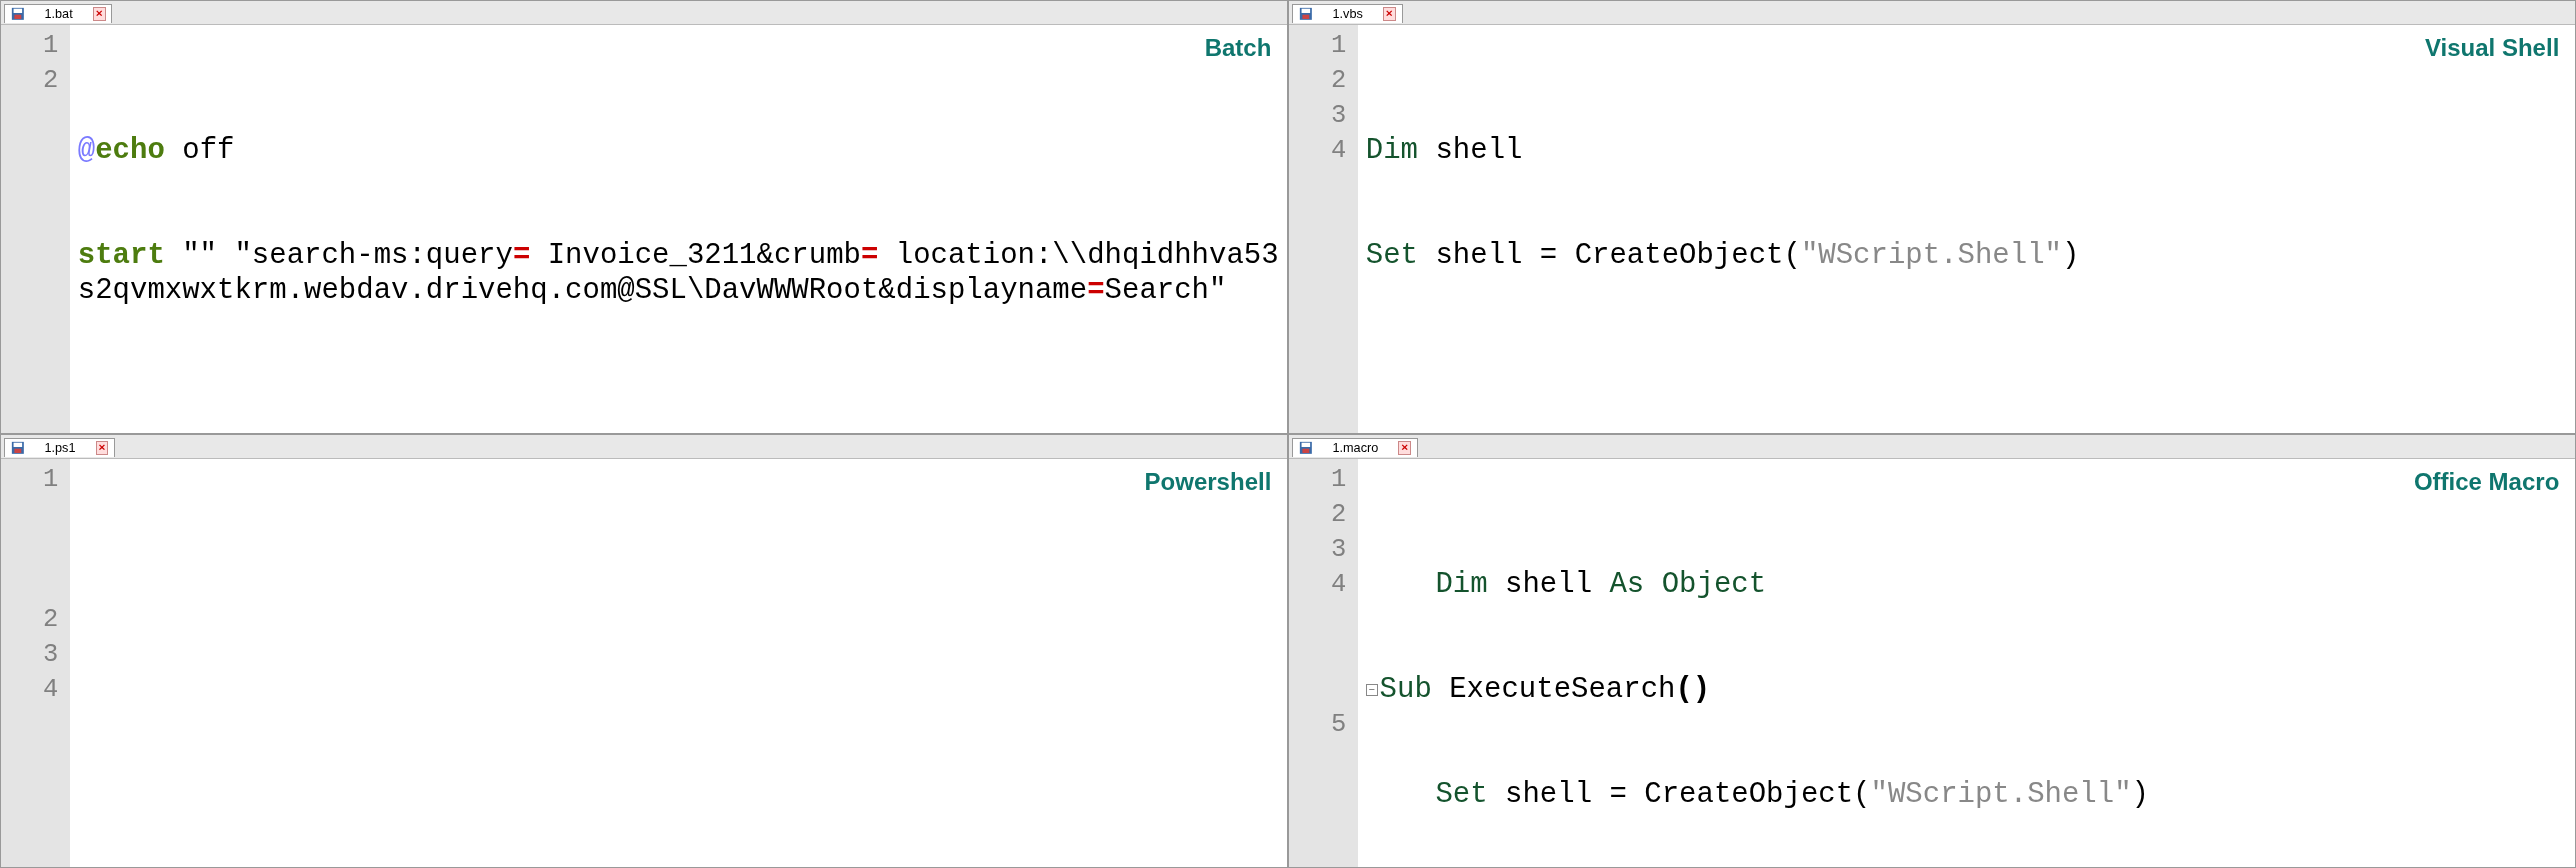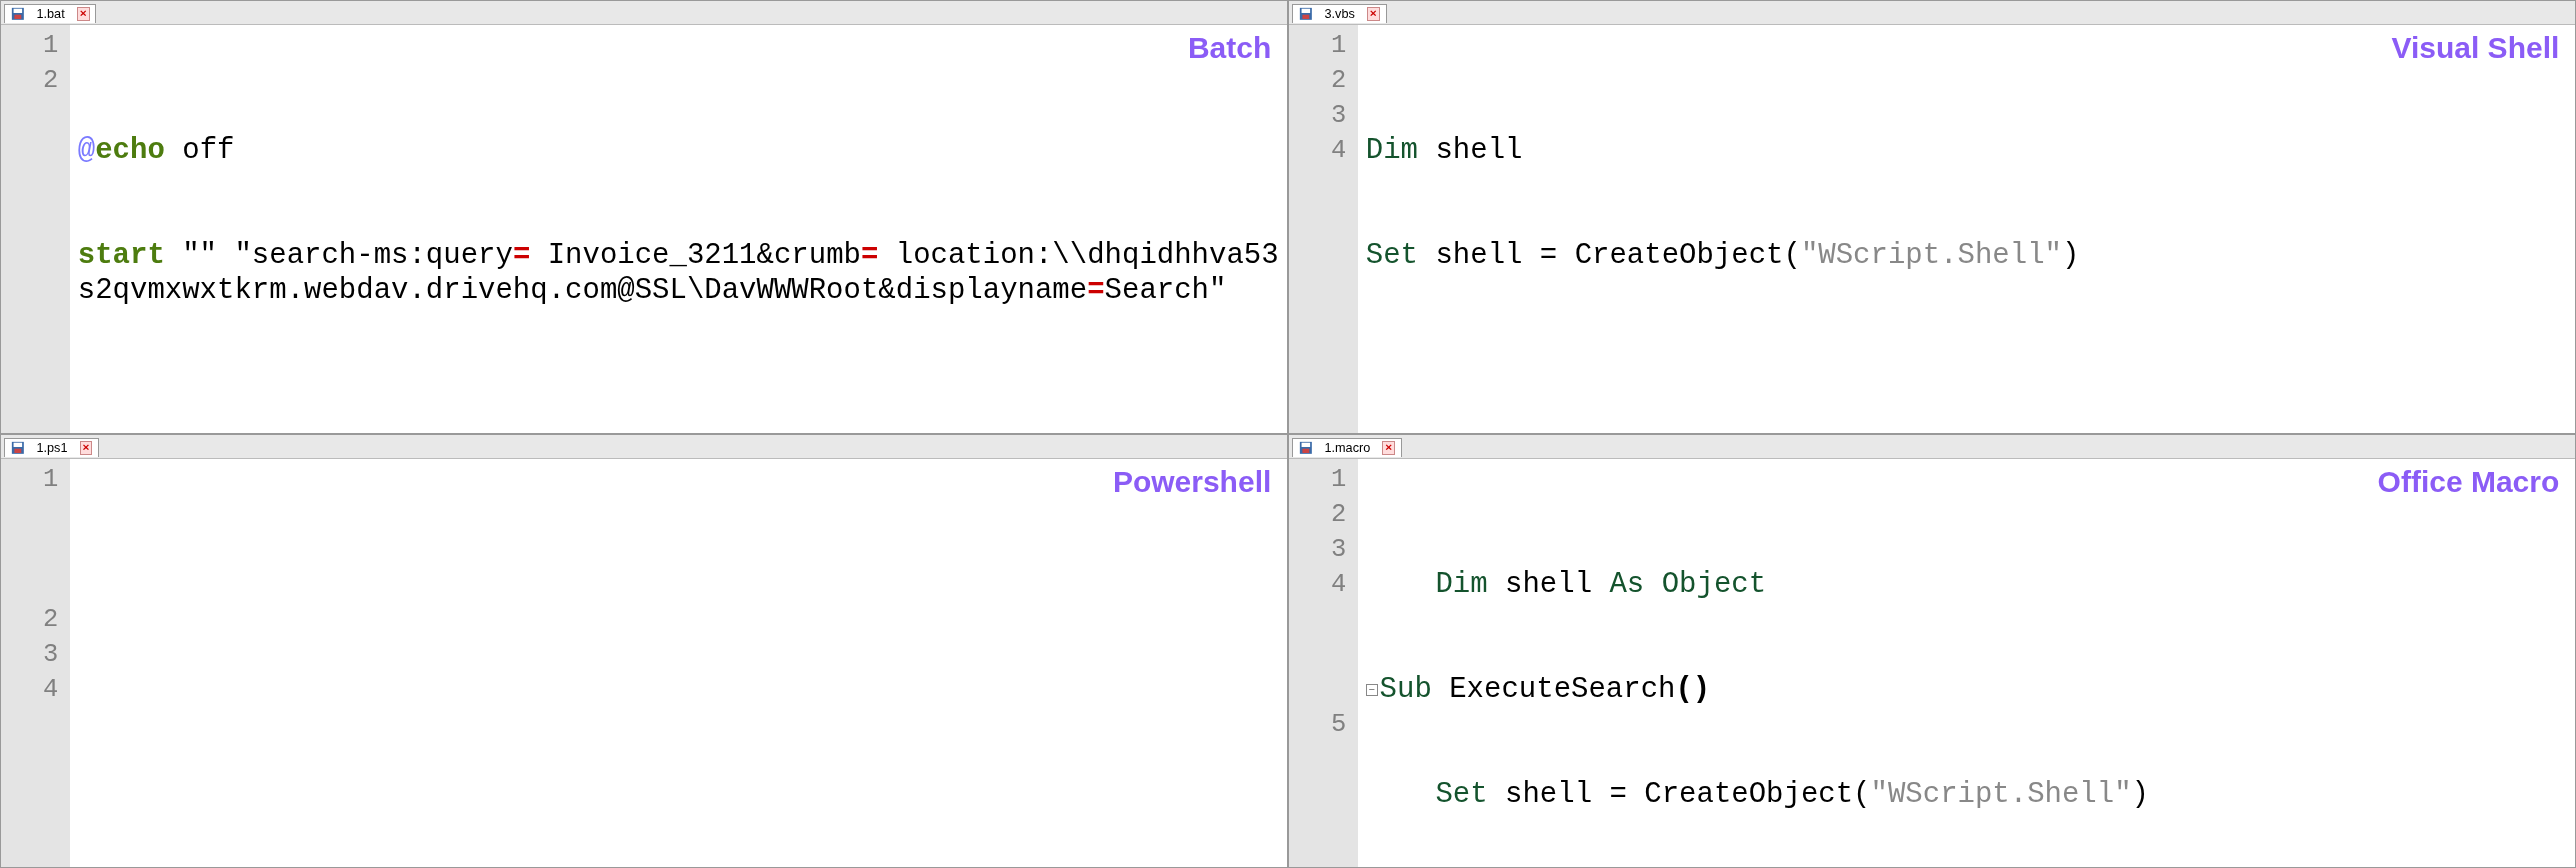"1.bat" .tab { gap: 12px -> 20px }
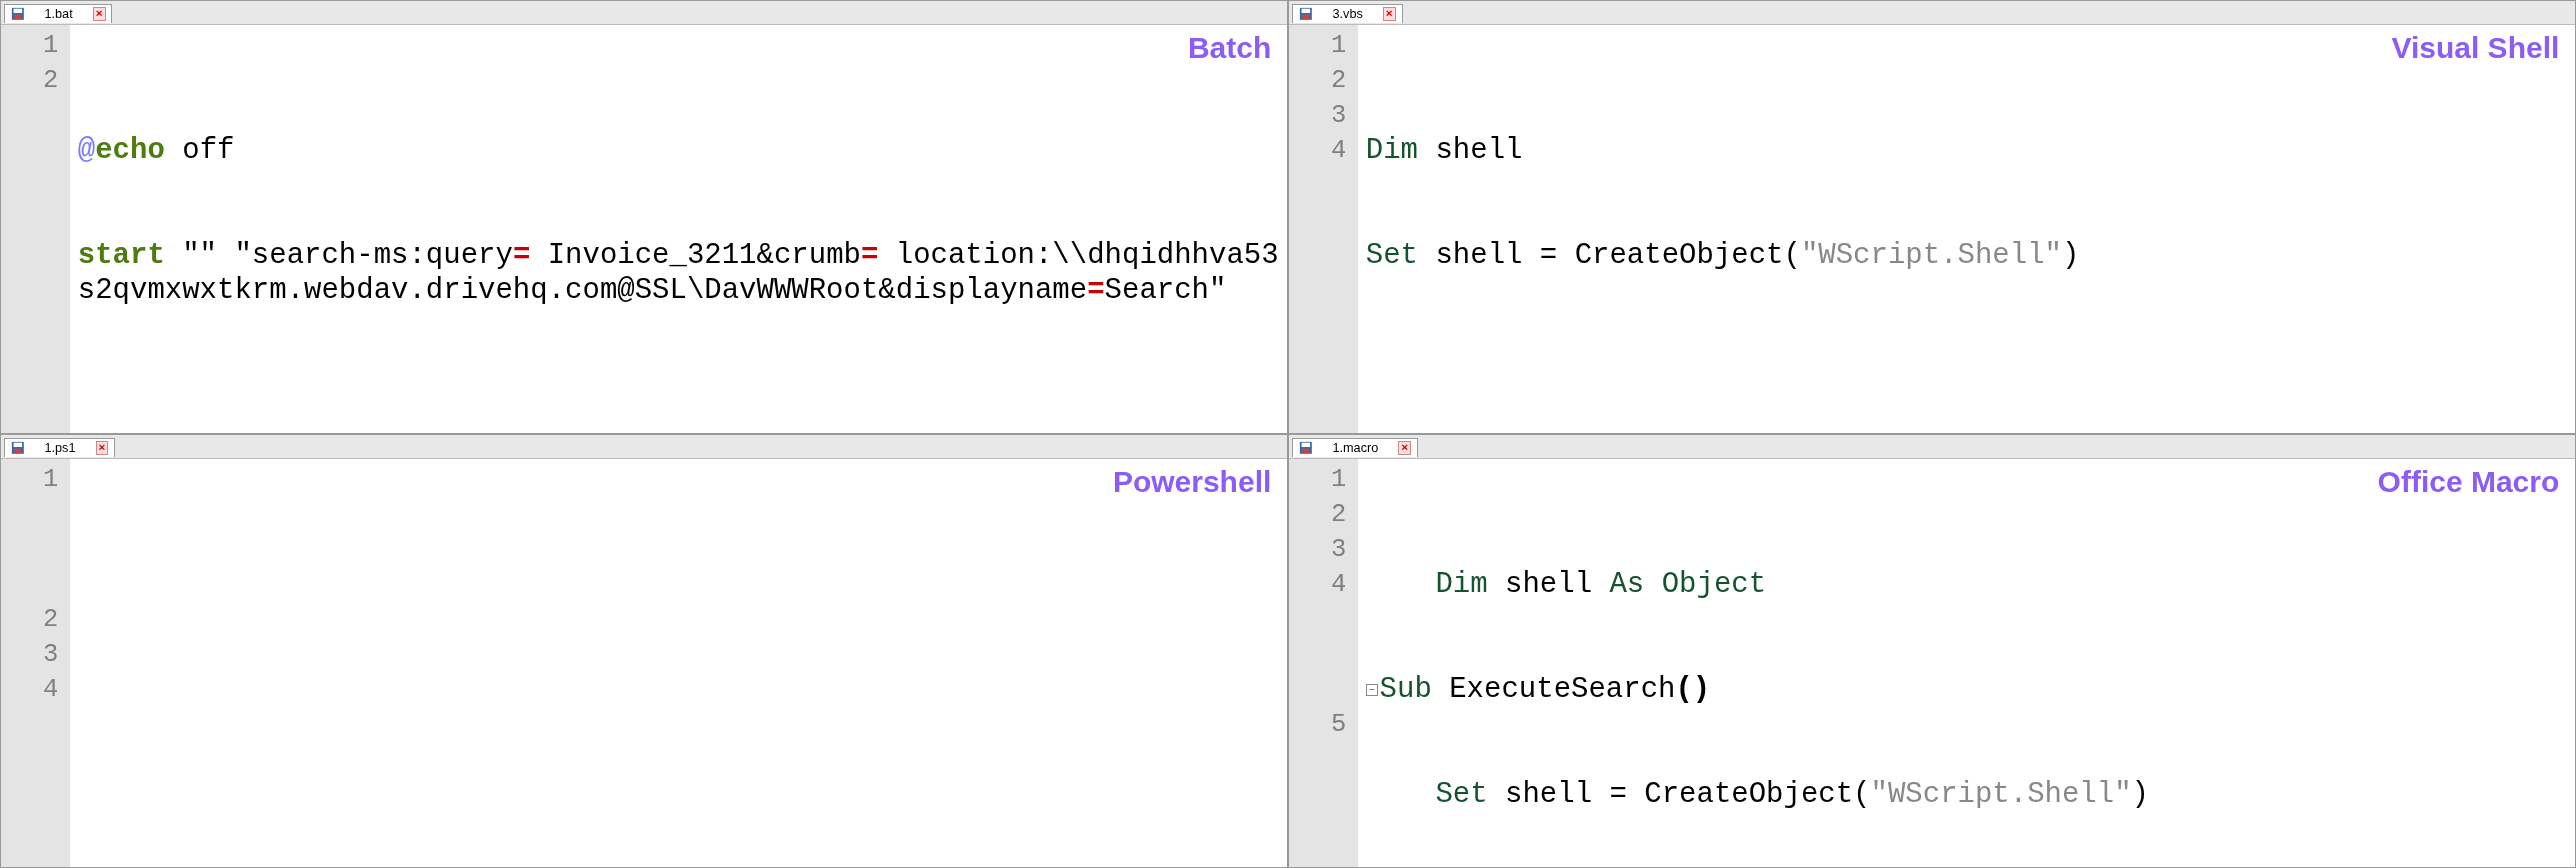"3.vbs" span { text: 3.vbs -> 1.vbs }
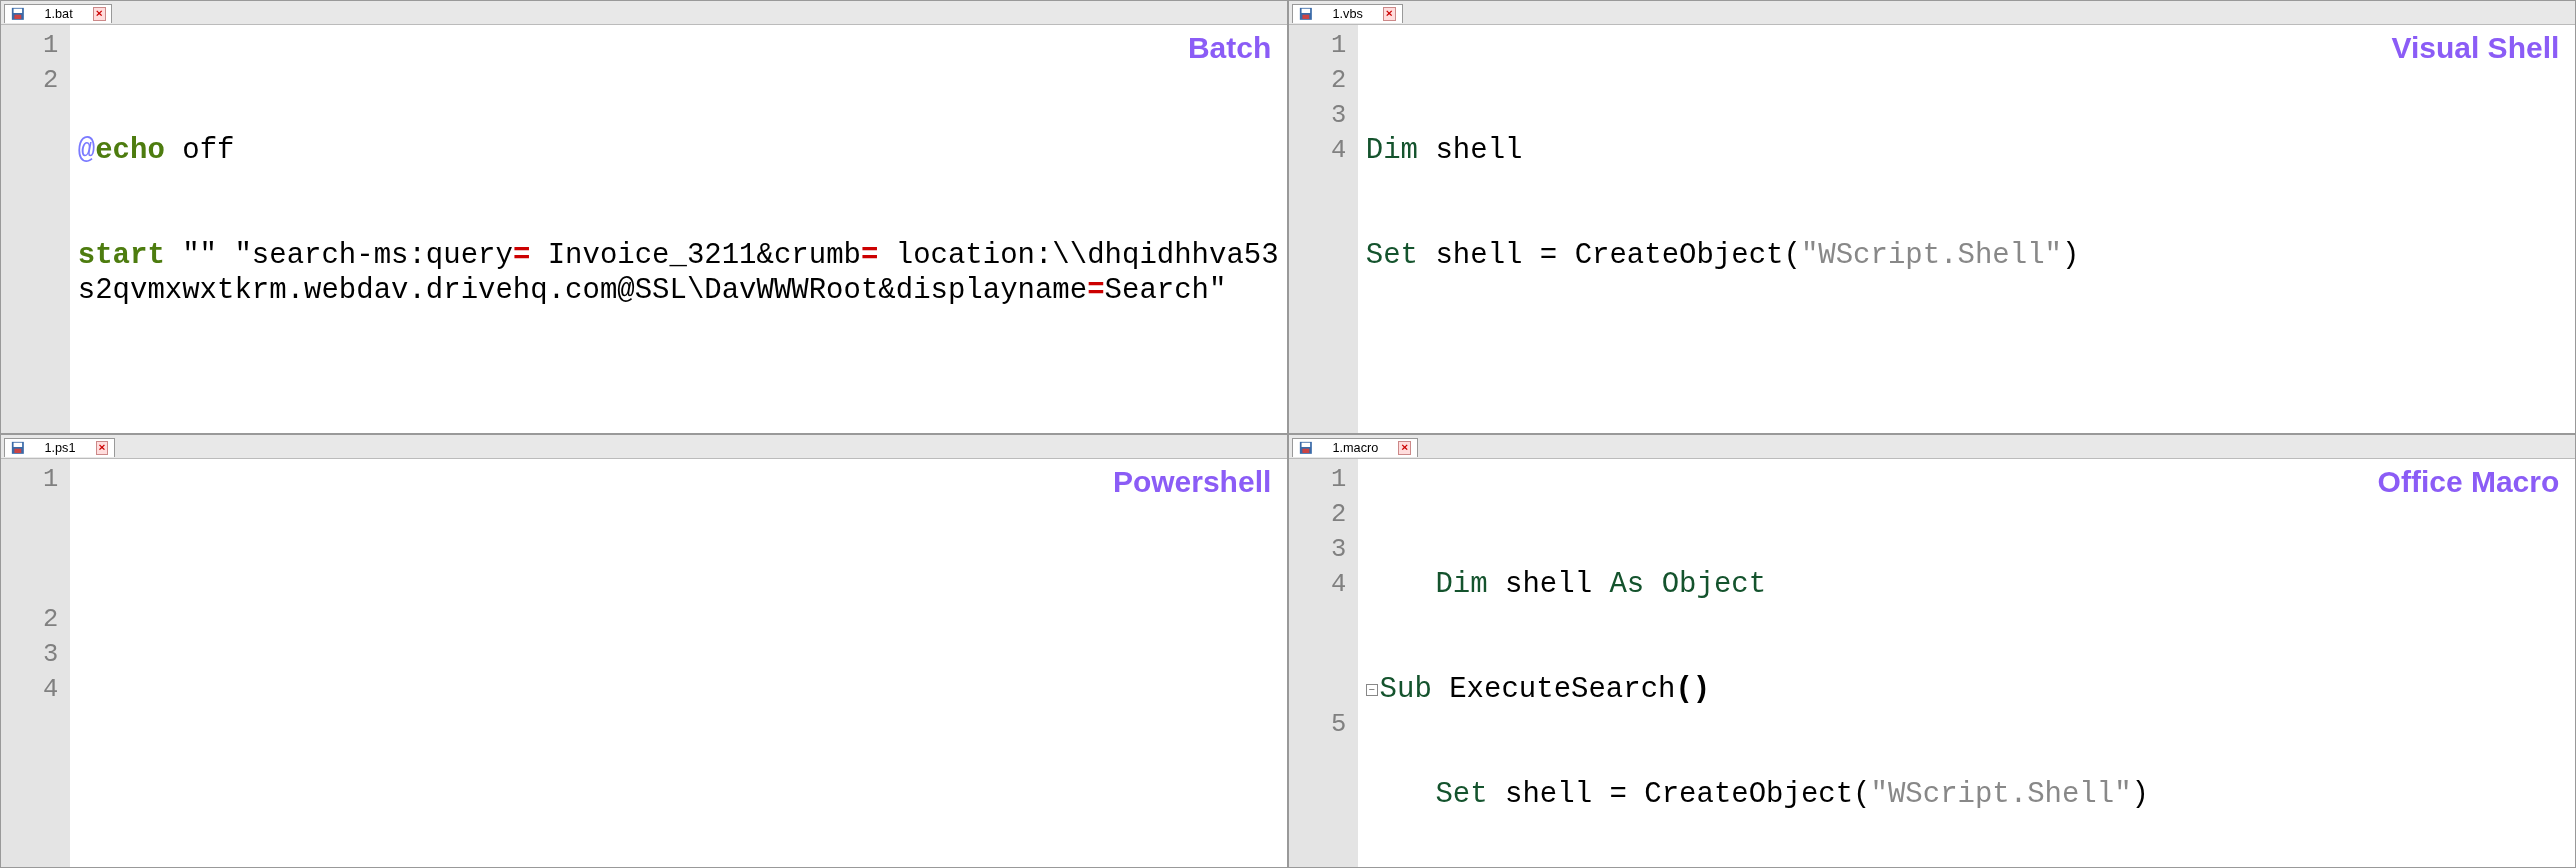"Batch" .label-badge { color: #8b5cf6 -> #0f766e; font-size: 30px -> 24px }
